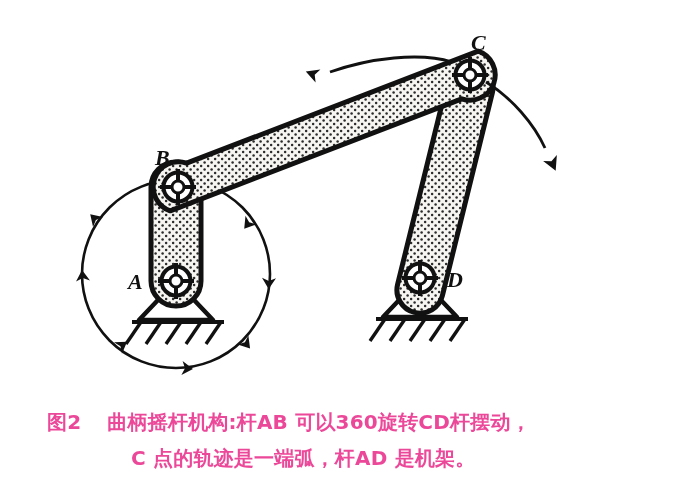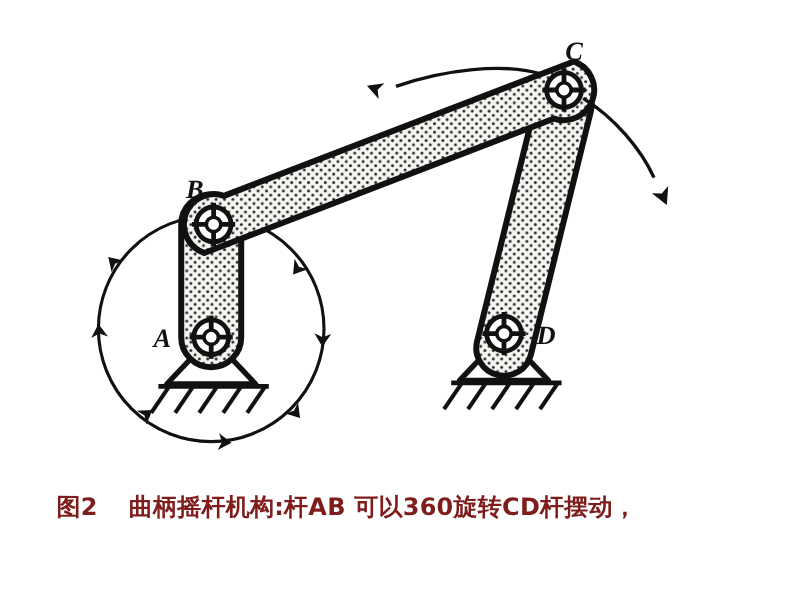"图2 曲柄摇杆机构:杆AB 可以360旋转CD杆摆动，" .caption-line { color: #7f1d1d -> #ec4899 }
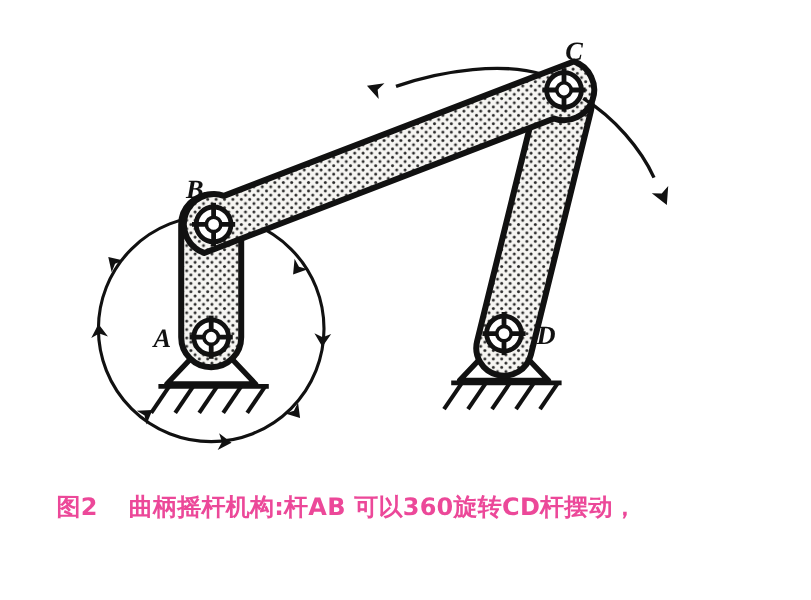"C 点的轨迹是一端弧，杆AD 是机架。" div.caption-line { html: none -> <div>C 点的轨迹是一端弧，杆AD 是机架。</div> }
